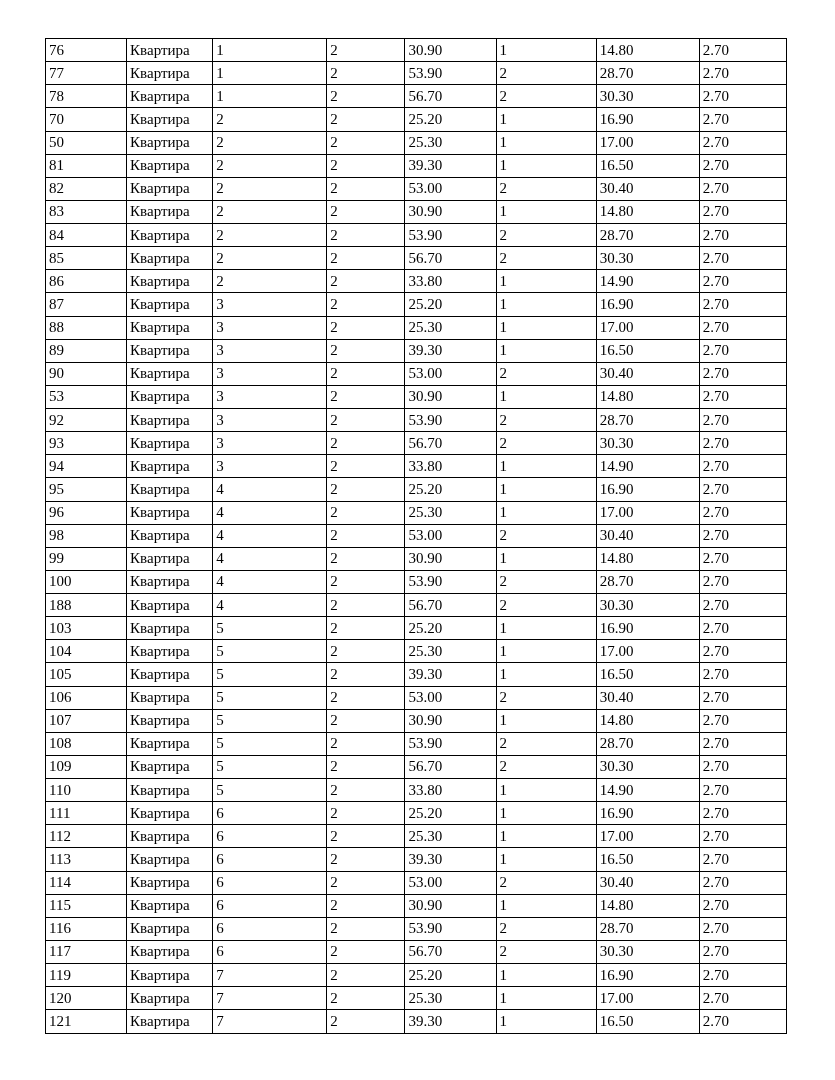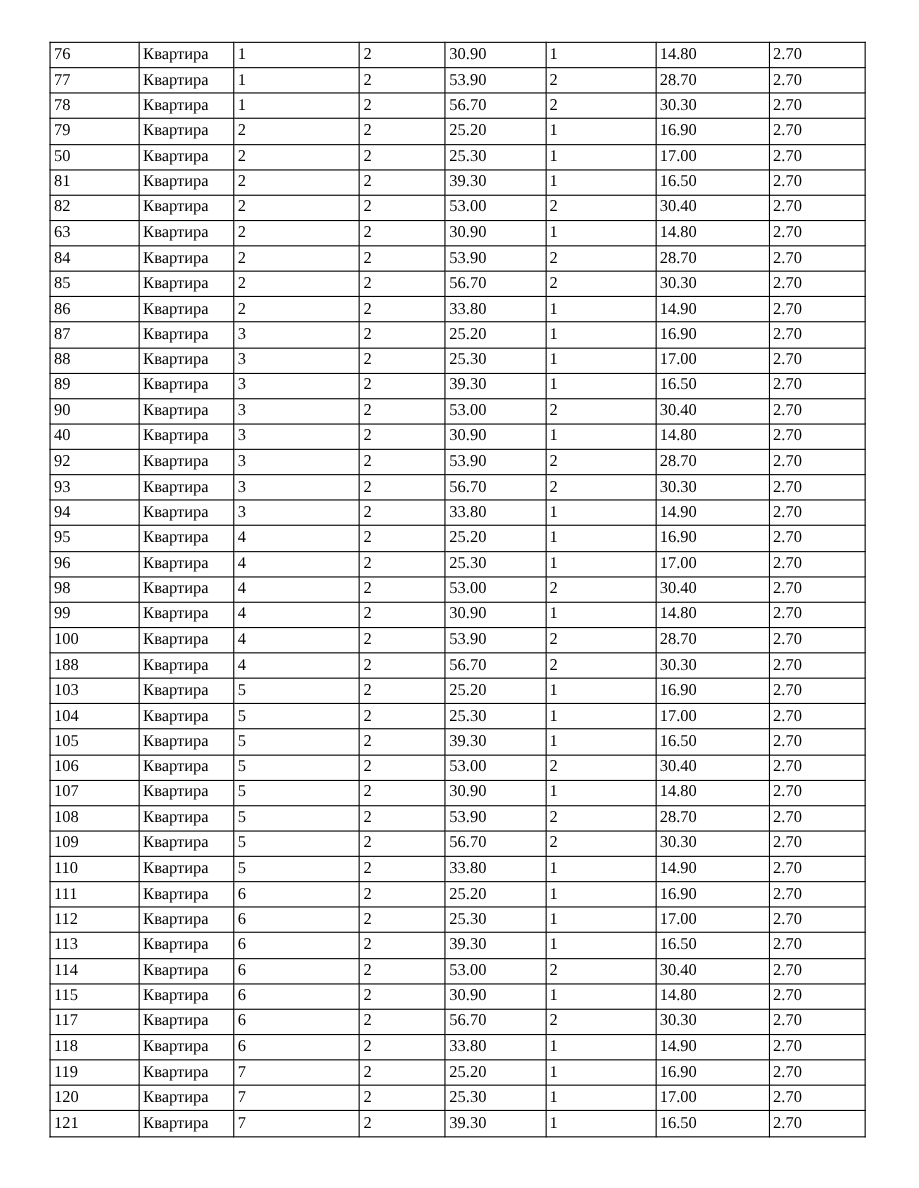"79" td { text: 79 -> 70 }
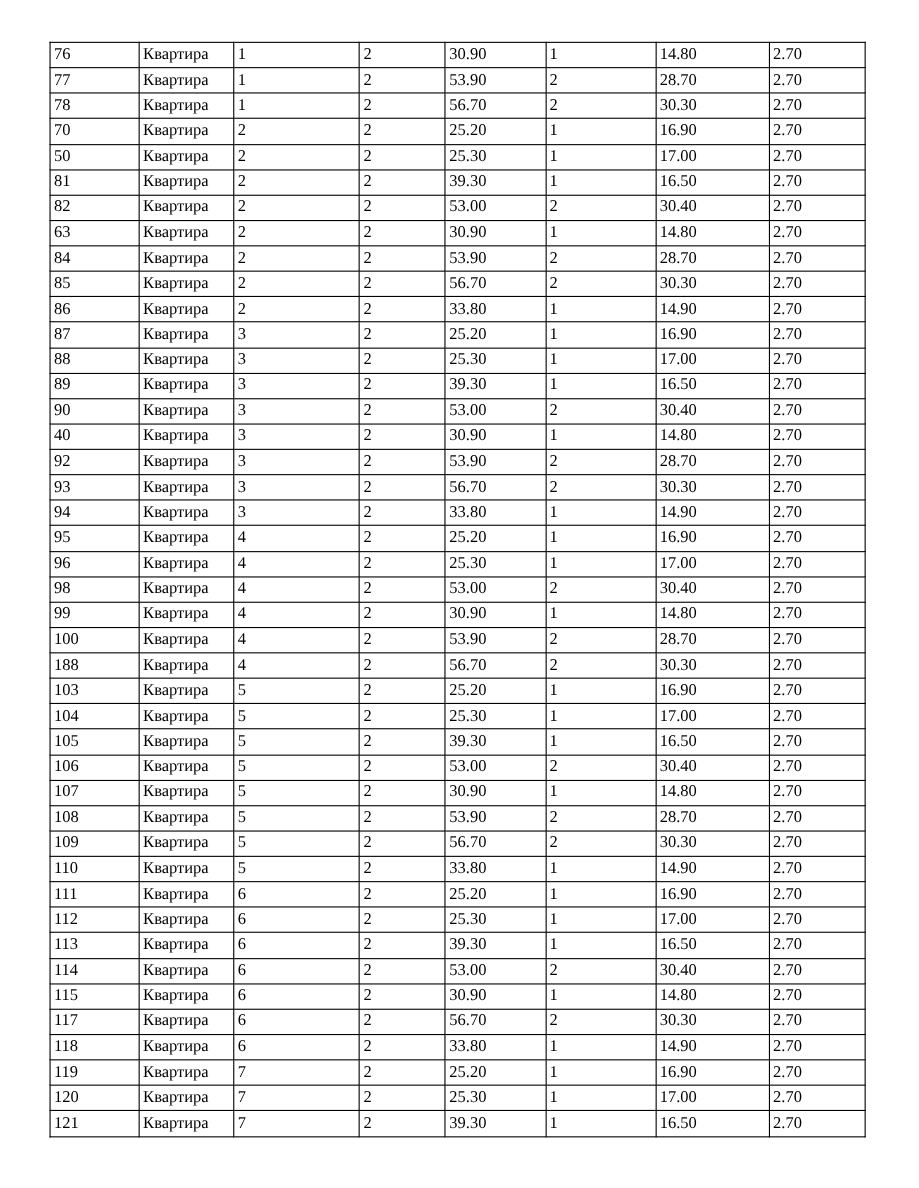"63" td { text: 63 -> 83 }
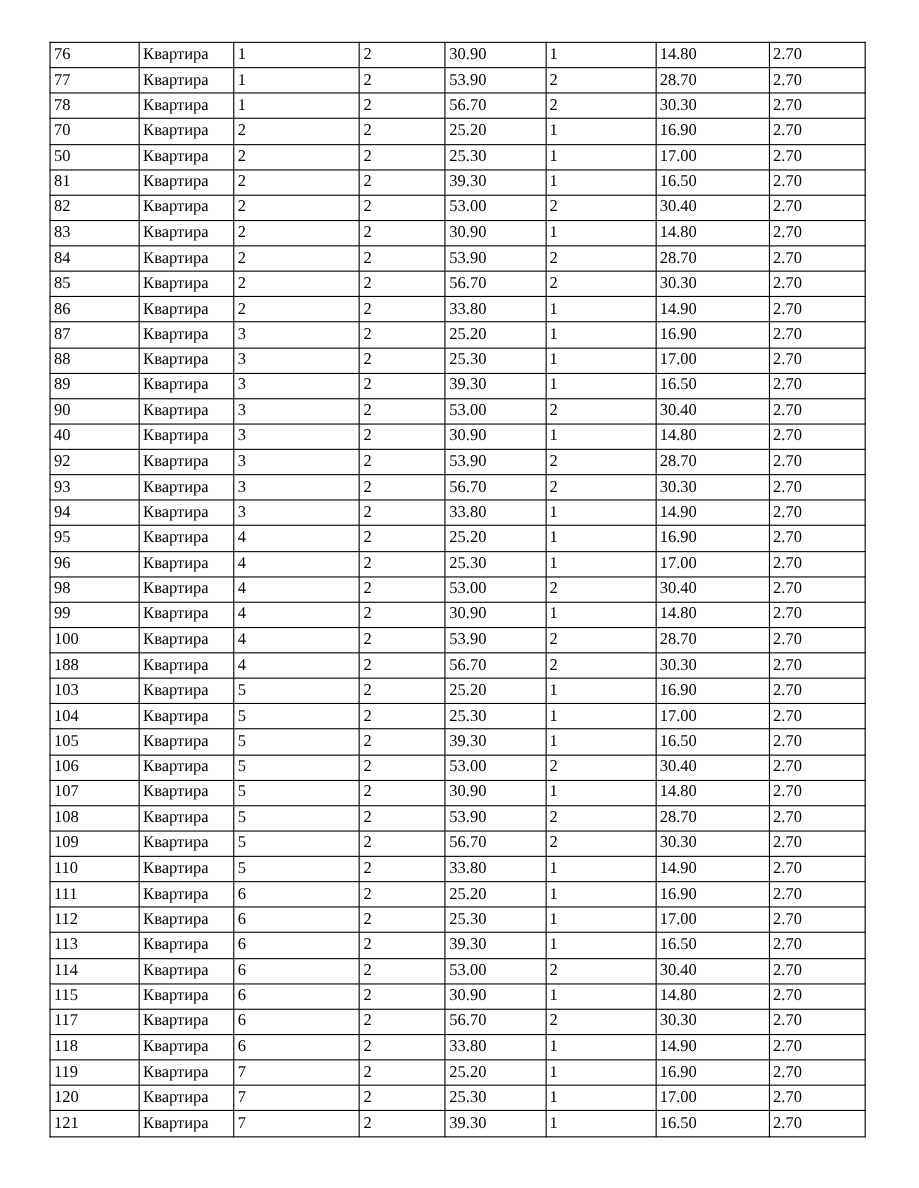"40" td { text: 40 -> 53 }
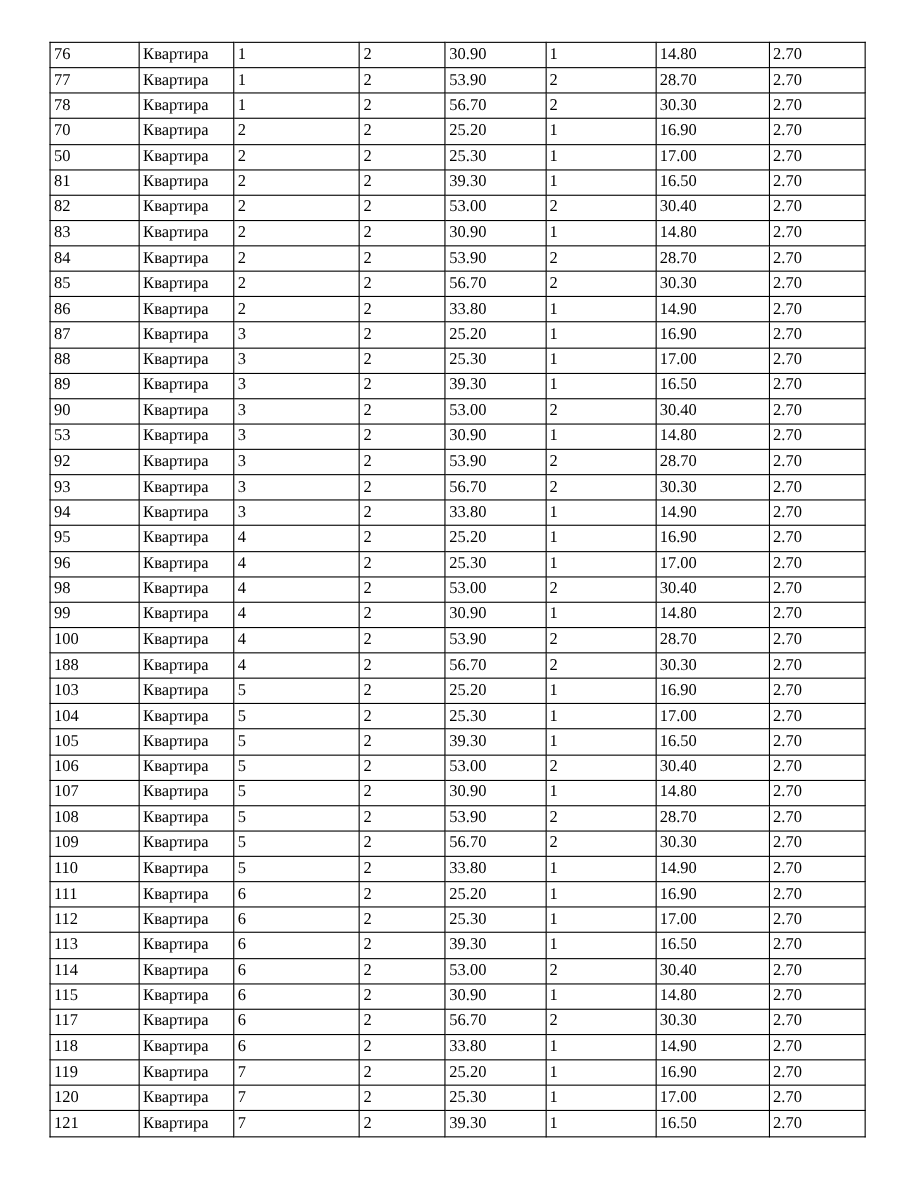"116" tr { html: none -> <tr> <td>116</td> <td>Квартира</td> <td>6</td> <td>2</td> <td>53.90</td> <td>2</td> <td>28.70</td> <td>2.70</td> </tr> }
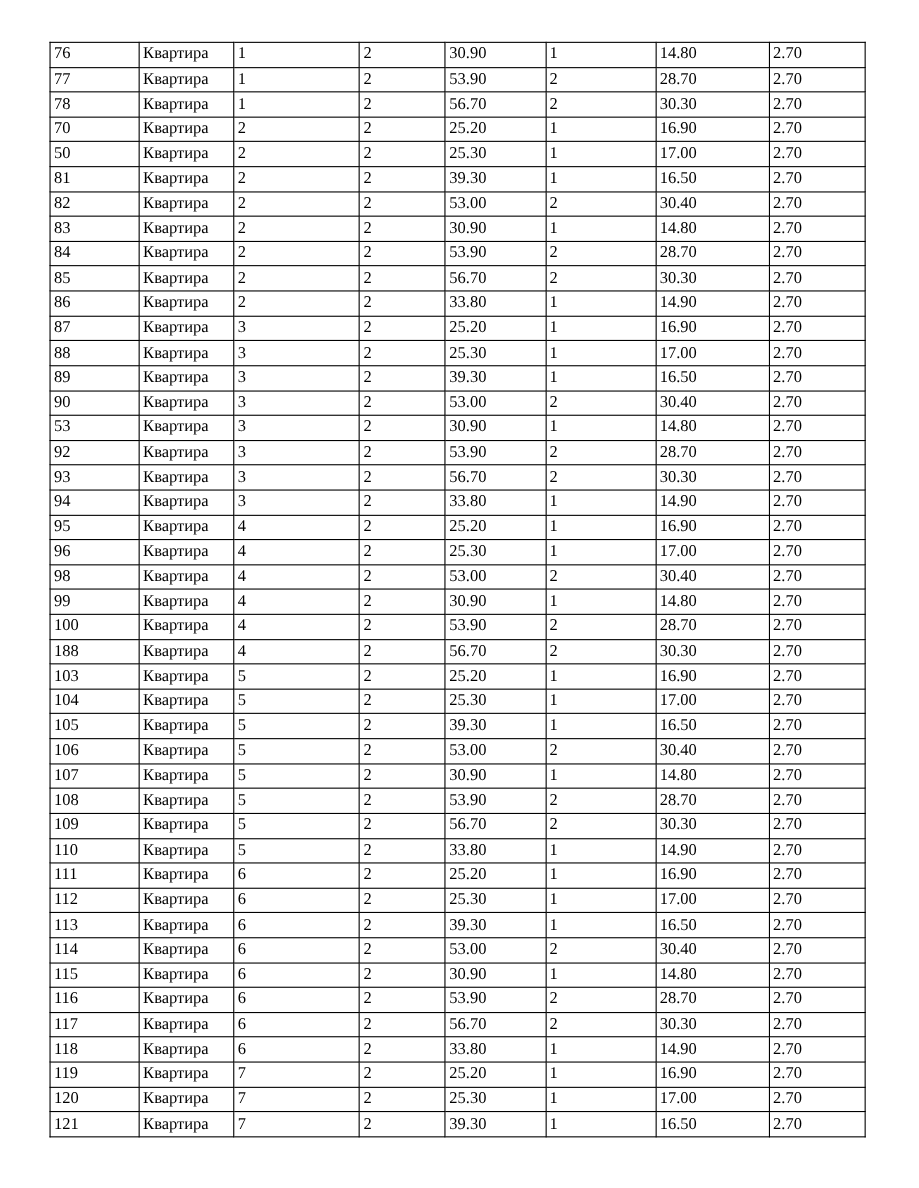"118" tr { html: <tr> <td>118</td> <td>Квартира</td> <td>6</td> <td>2</td> <td>33.80</td> <td>1</td> <td>14.90</td> <td>2.70</td> </tr> -> none }
